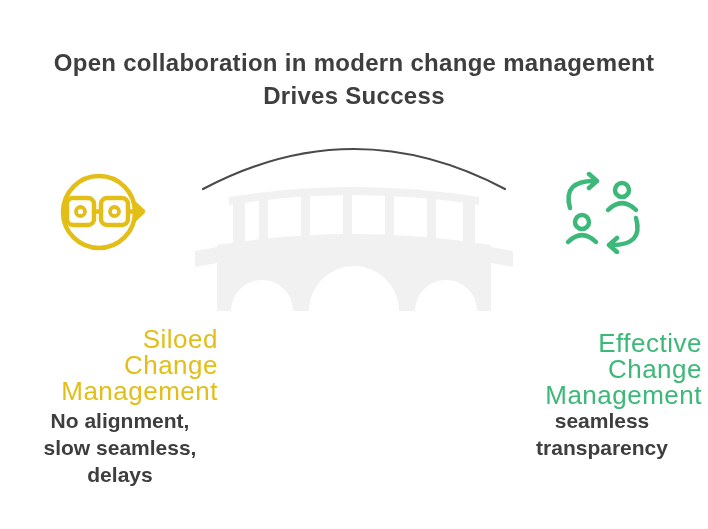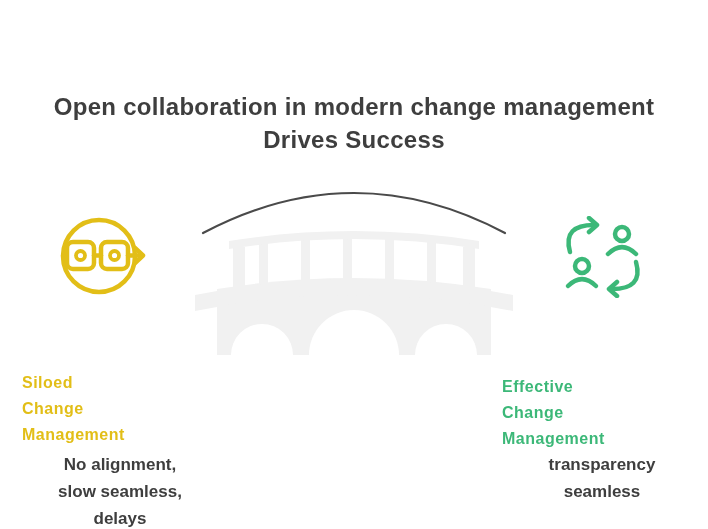"Open collaboration in modern change" .abs { margin-top: 44px -> none }
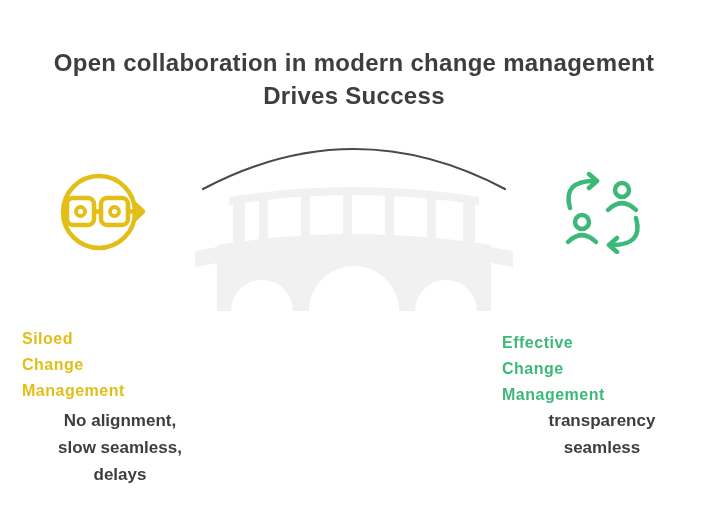"Siloed" .side-label { font-size: 16px -> 26px; font-weight: bold -> normal; text-align: left -> right }
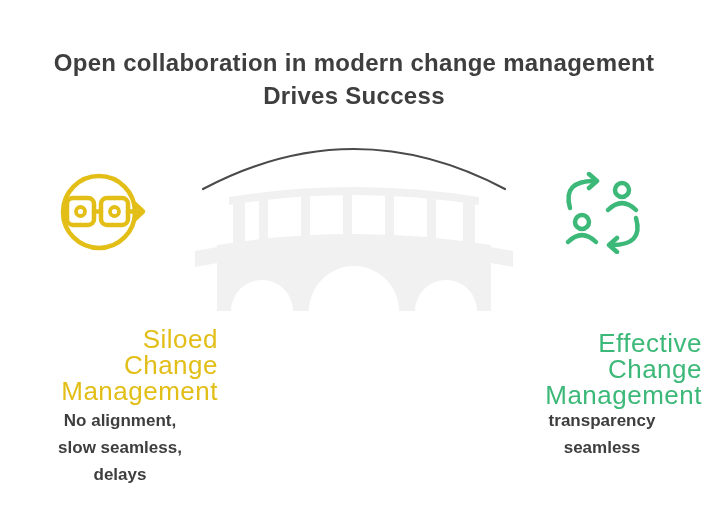"No alignment," .side-desc { font-size: 17px -> 21px }
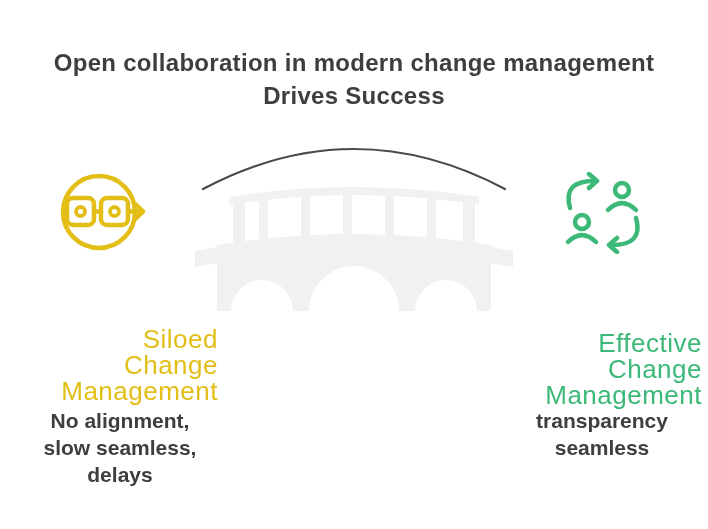"transparency" div { order: before "seamless" -> after "seamless" }
